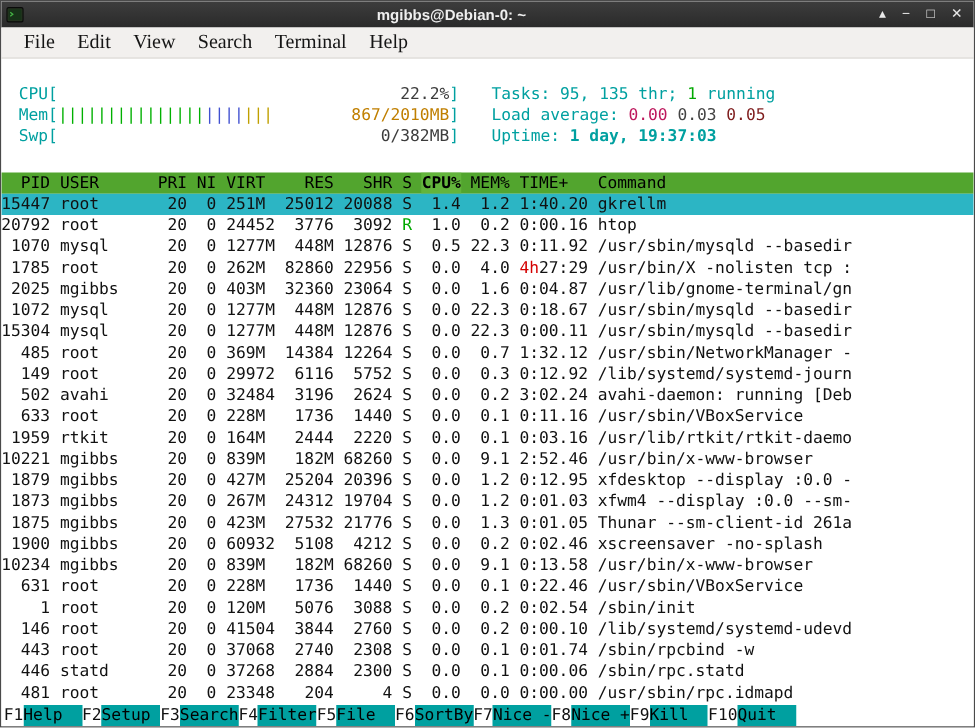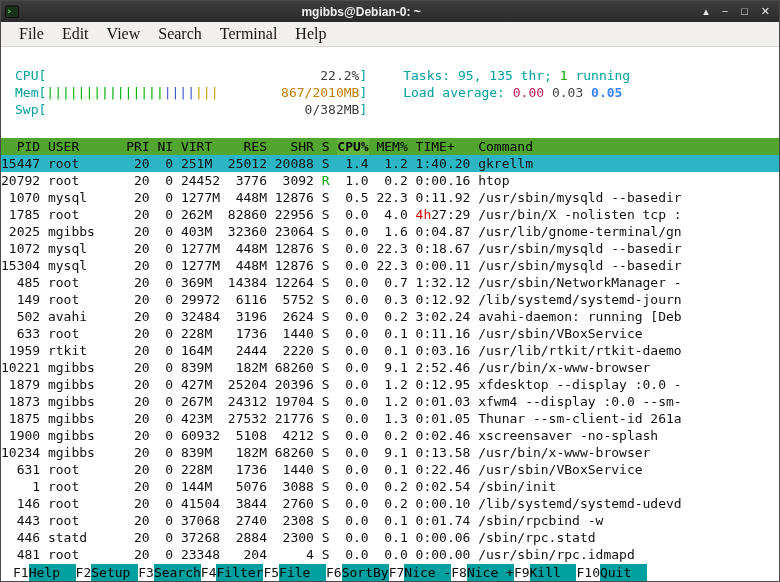"Tasks: 95, 135 thr; 1" .stats { margin-left: 36px -> 26px }
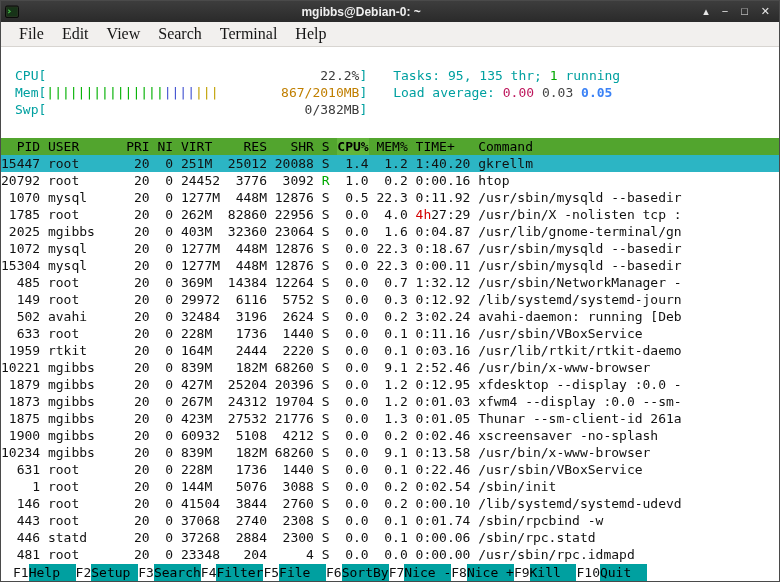"0.05" .load-15 { color: #3b82f6 -> #7f1d1d; font-weight: bold -> normal }
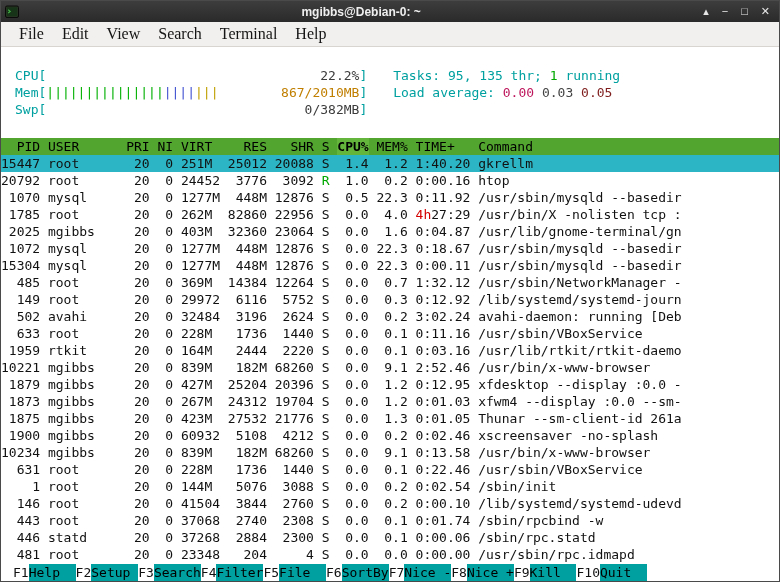"Uptime: 1 day, 19:37:03" div.stat-line { html: none -> <div><span>Uptime: </span><span>1 day, 19:37:03</span></div> }
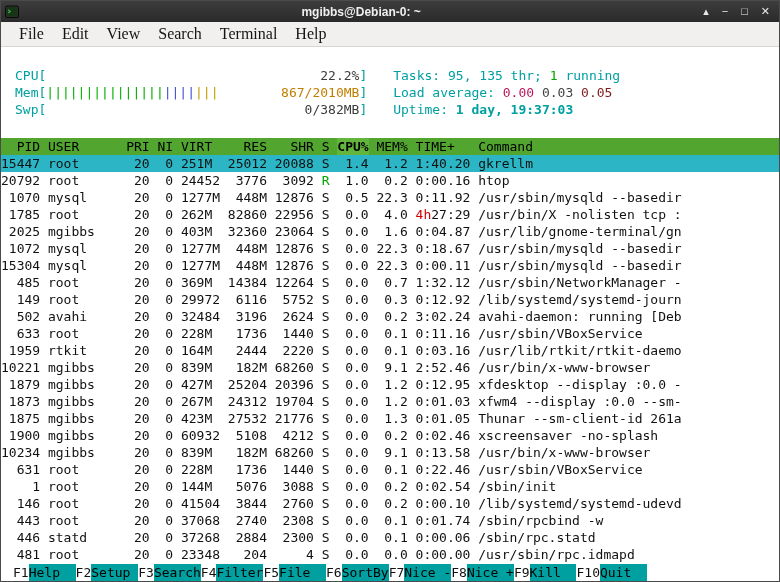"144M" span.c { text: 144M -> 120M }
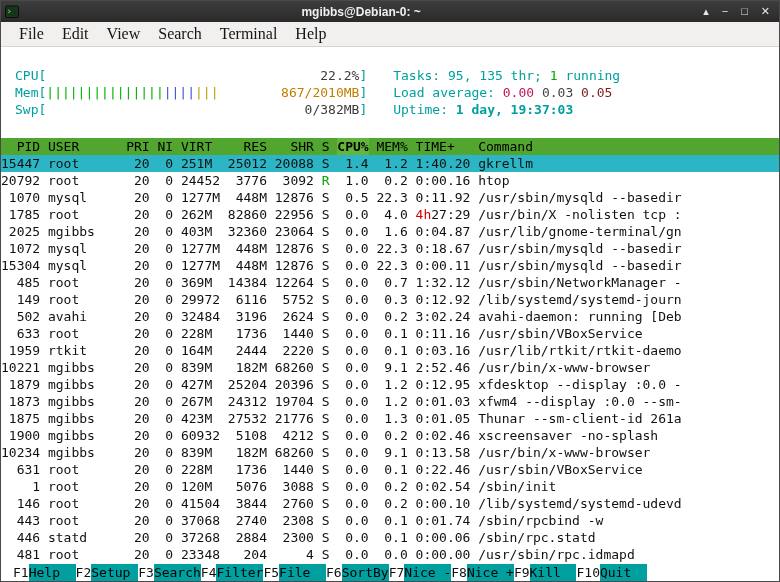"F1" .fkey-bar { padding-left: 12px -> 2px }
